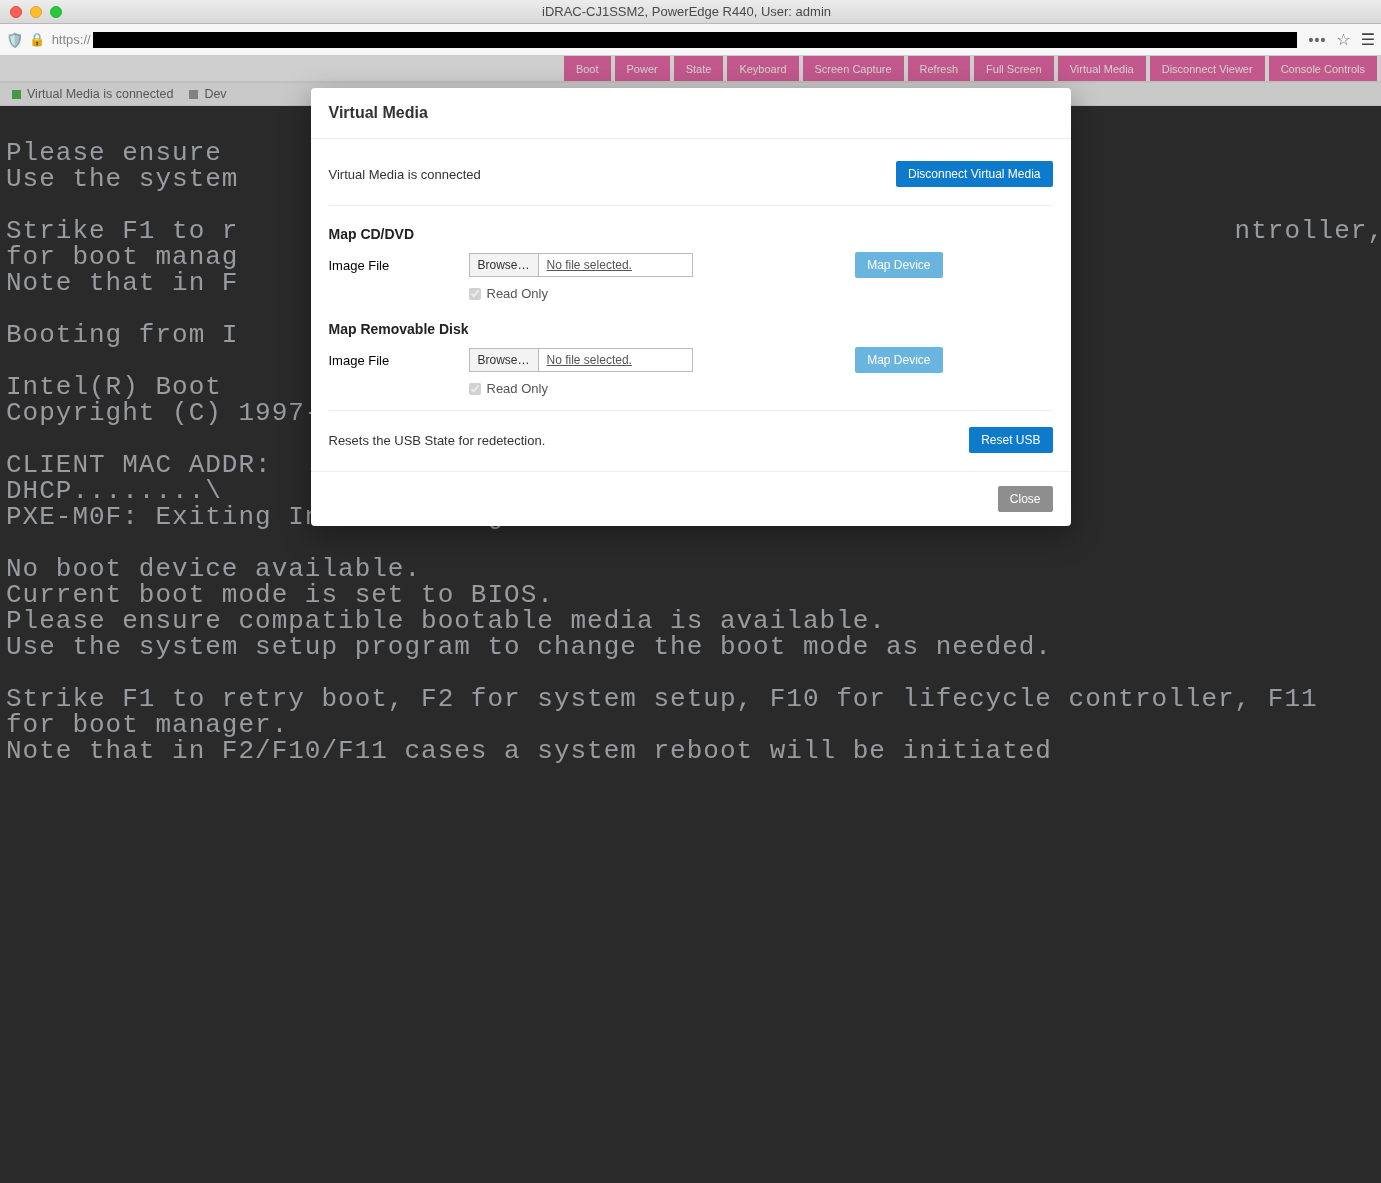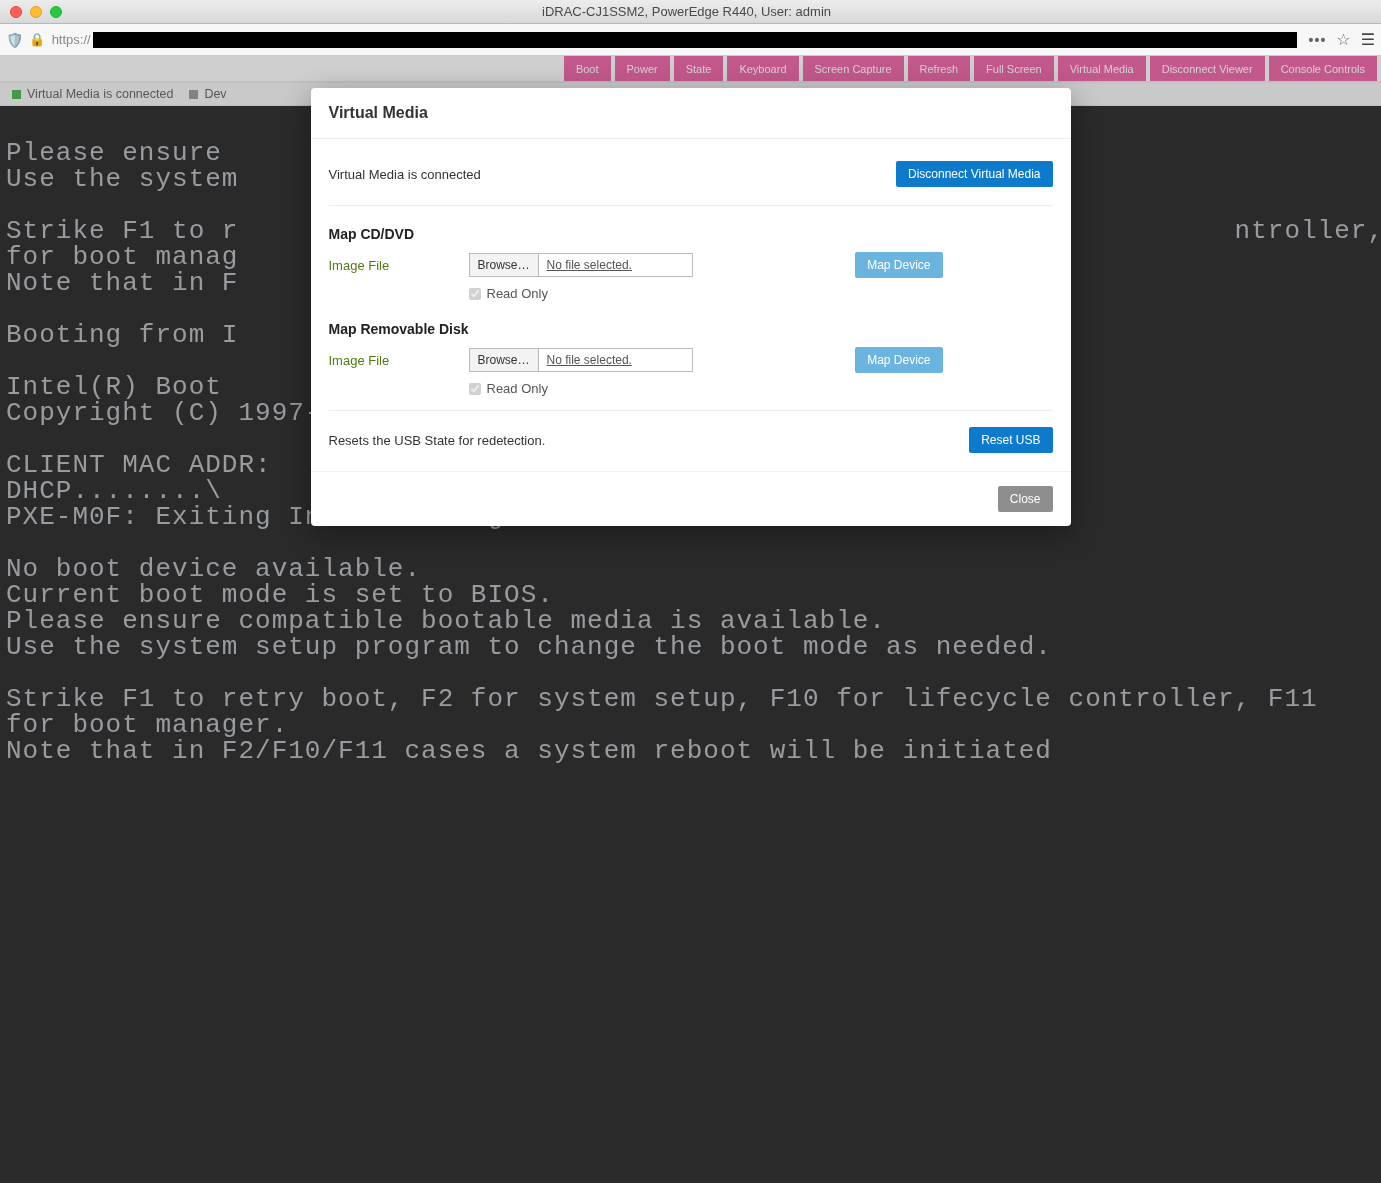"Image File" .map-row .lbl { color: #4d7c0f -> #000000 }
